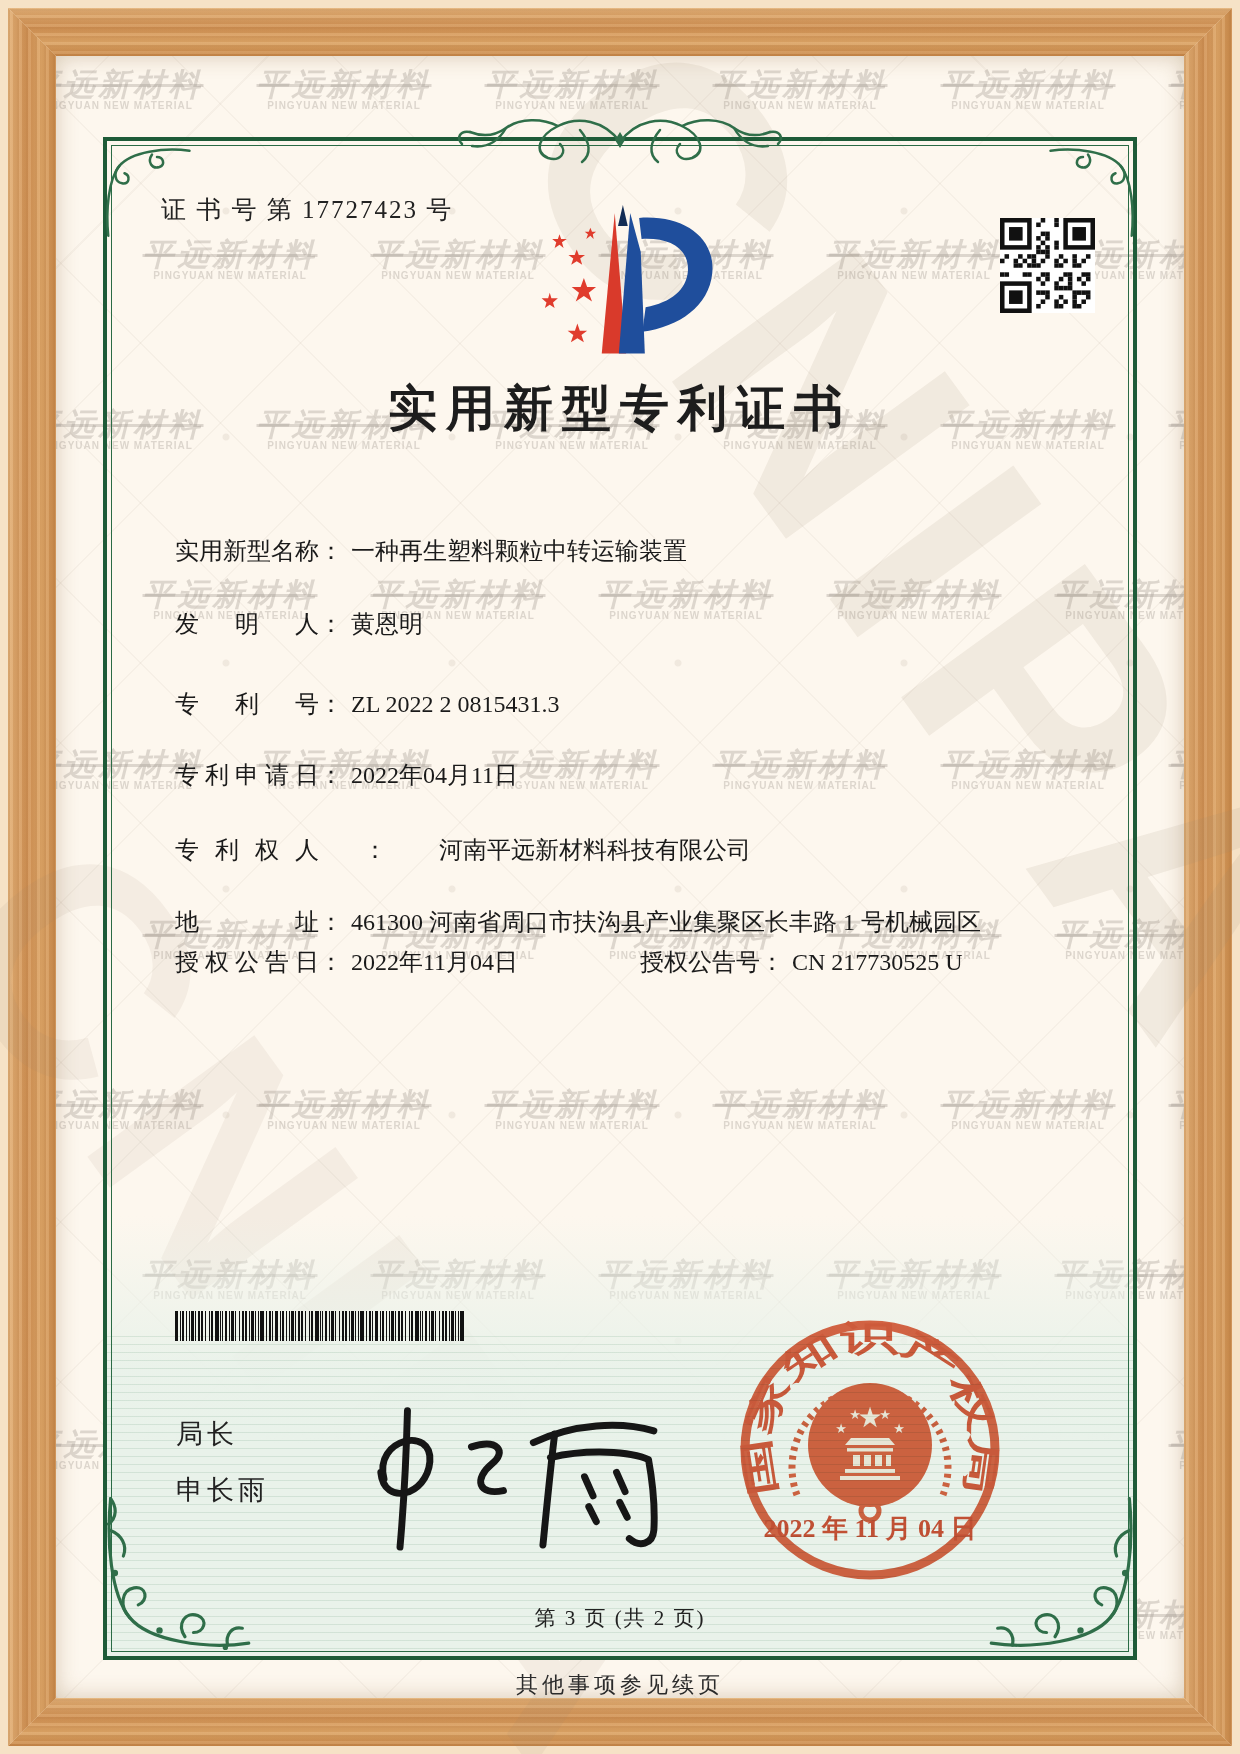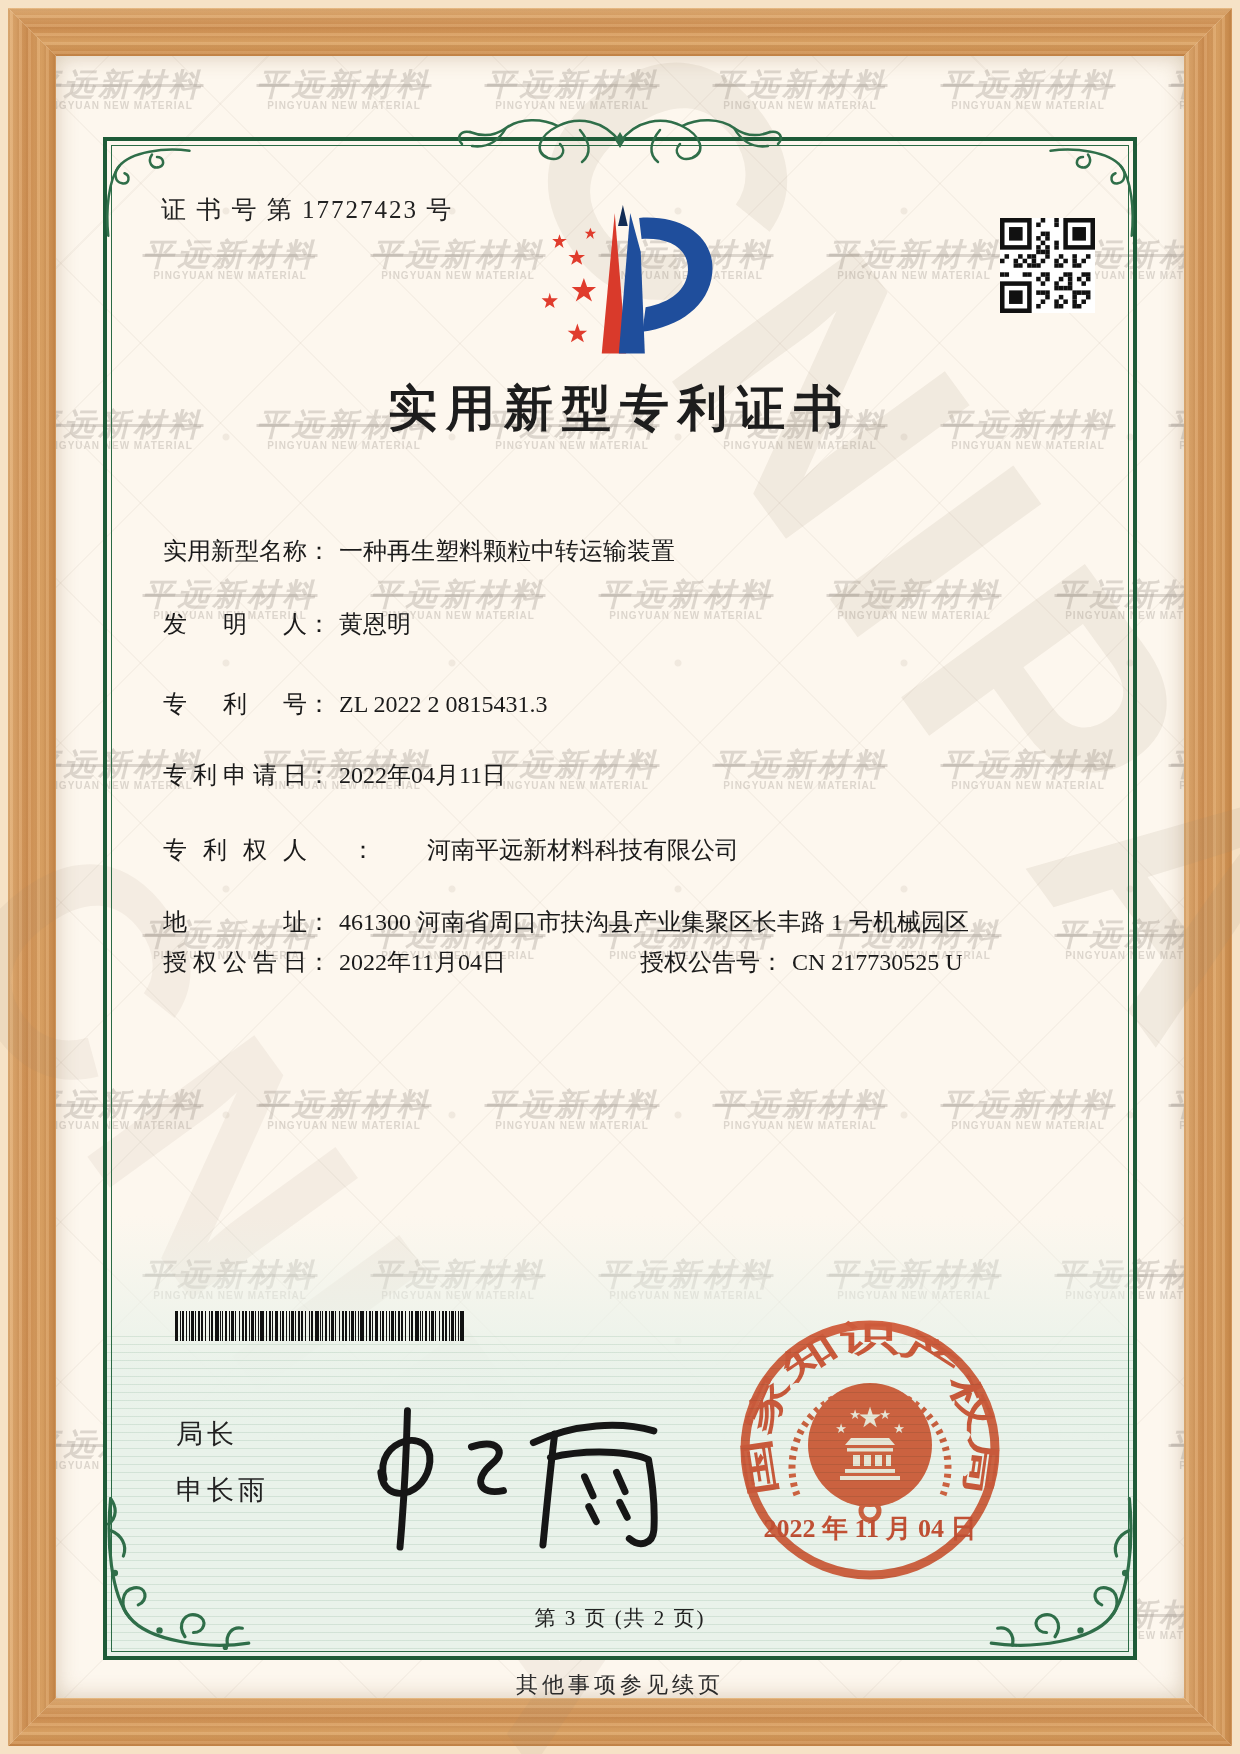"实用新型名称" .flabel { margin-left: none -> 12px }
